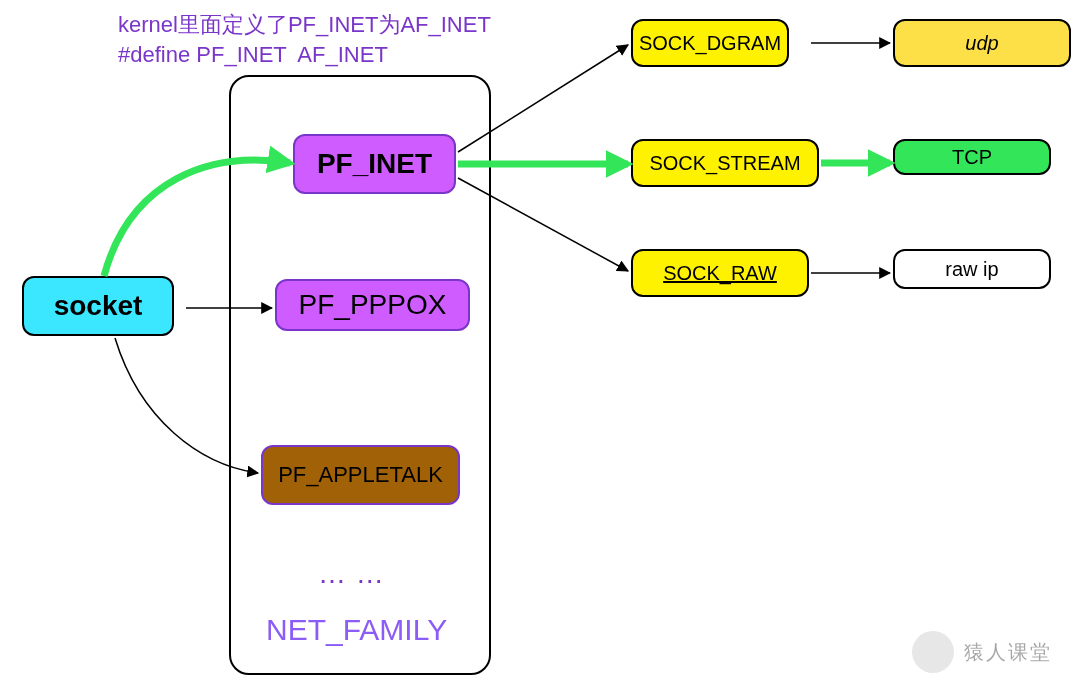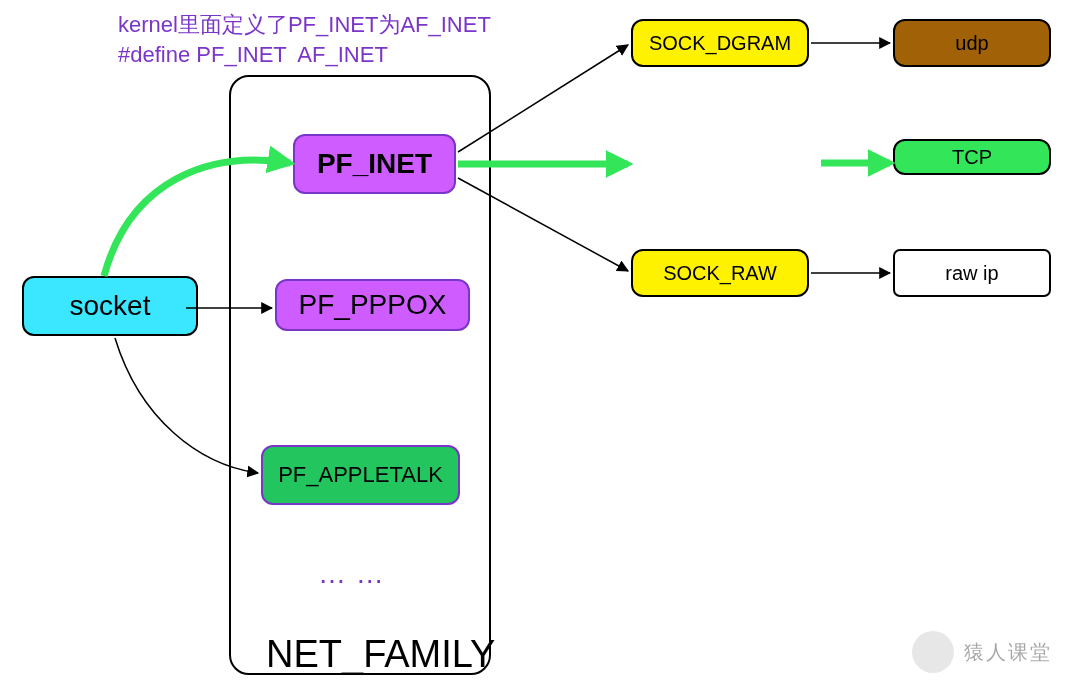"SOCK_DGRAM" div.node { width: 178px -> 158px }
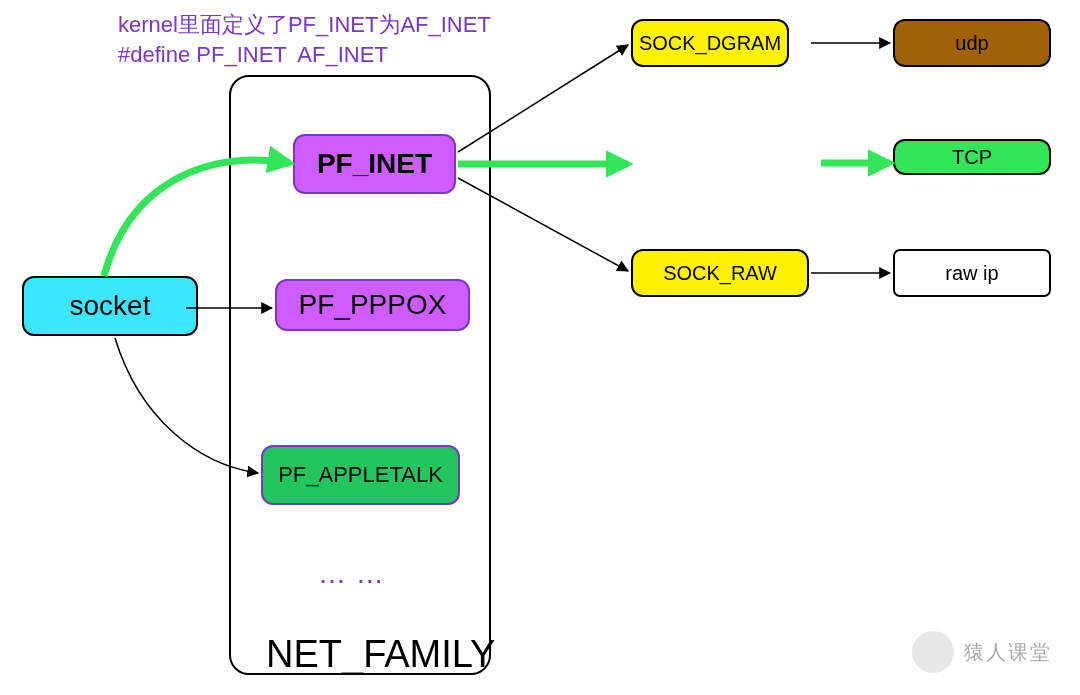"udp" div.node { background: #a16207 -> #fde047; font-style: none -> italic; width: 158px -> 178px }
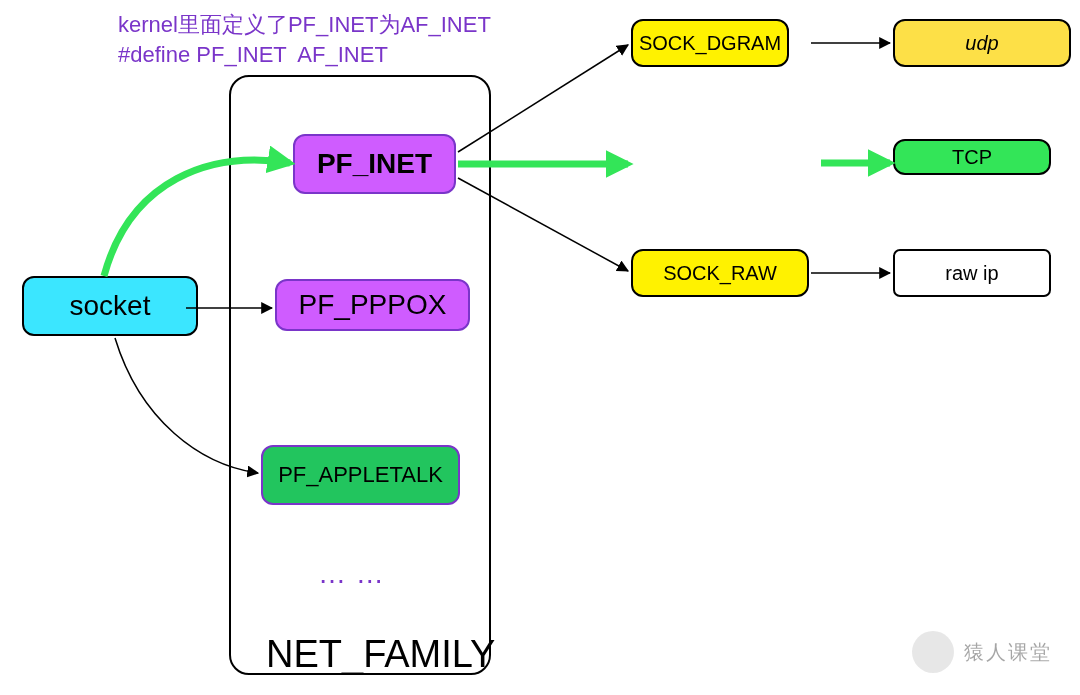"SOCK_STREAM" div.node { html: none -> <div>SOCK_STREAM</div> }
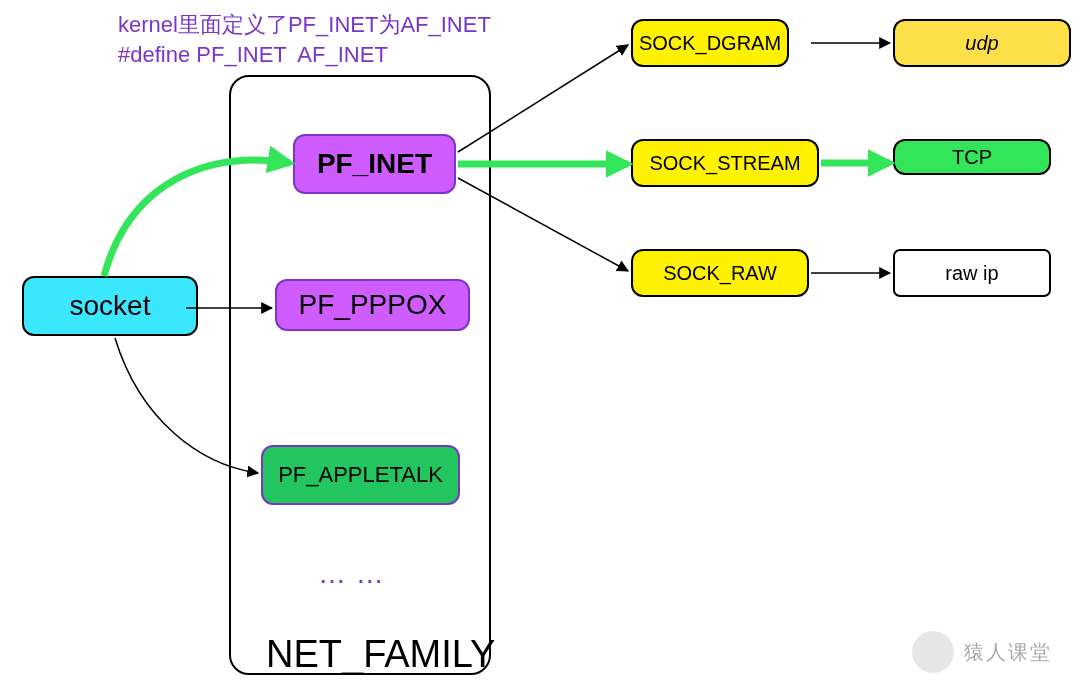"SOCK_RAW" div.node { text-decoration: none -> underline }
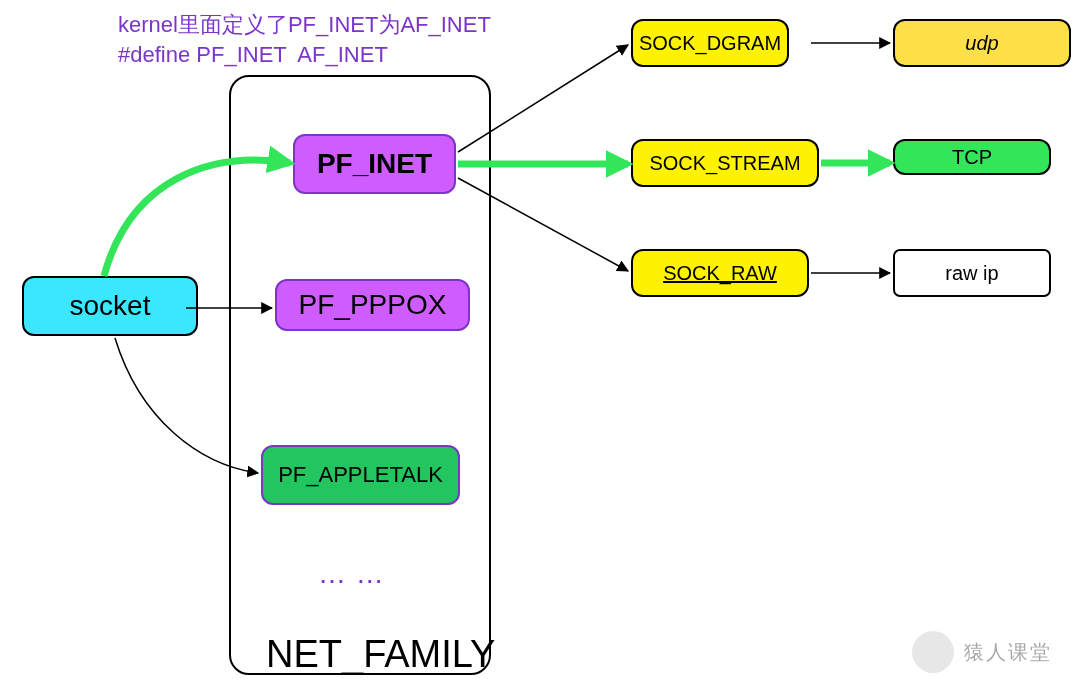"raw ip" div.node { border-radius: 7px -> none; height: 48px -> 40px }
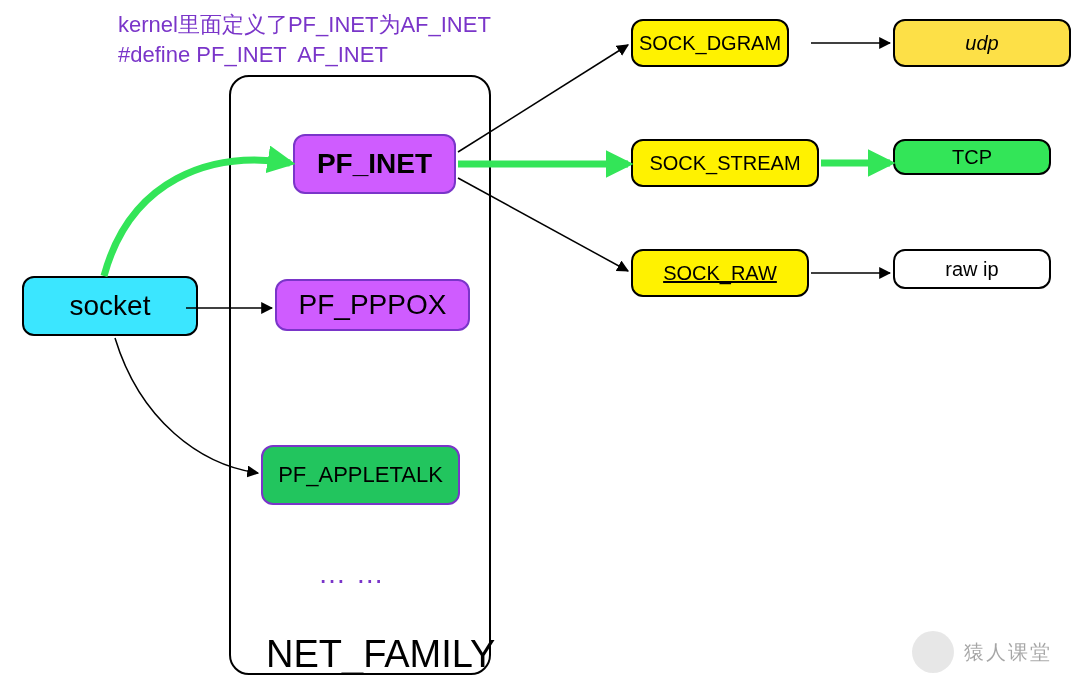"socket" div.node { font-weight: none -> bold; width: 176px -> 152px }
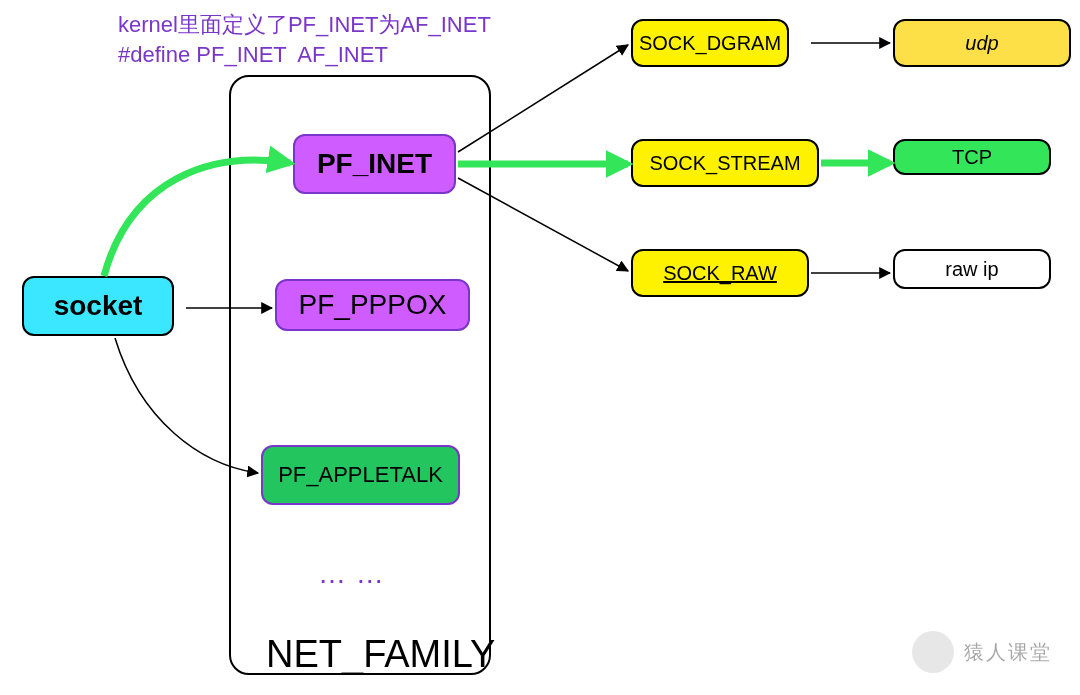"PF_APPLETALK" div.node { background: #22c55e -> #a16207 }
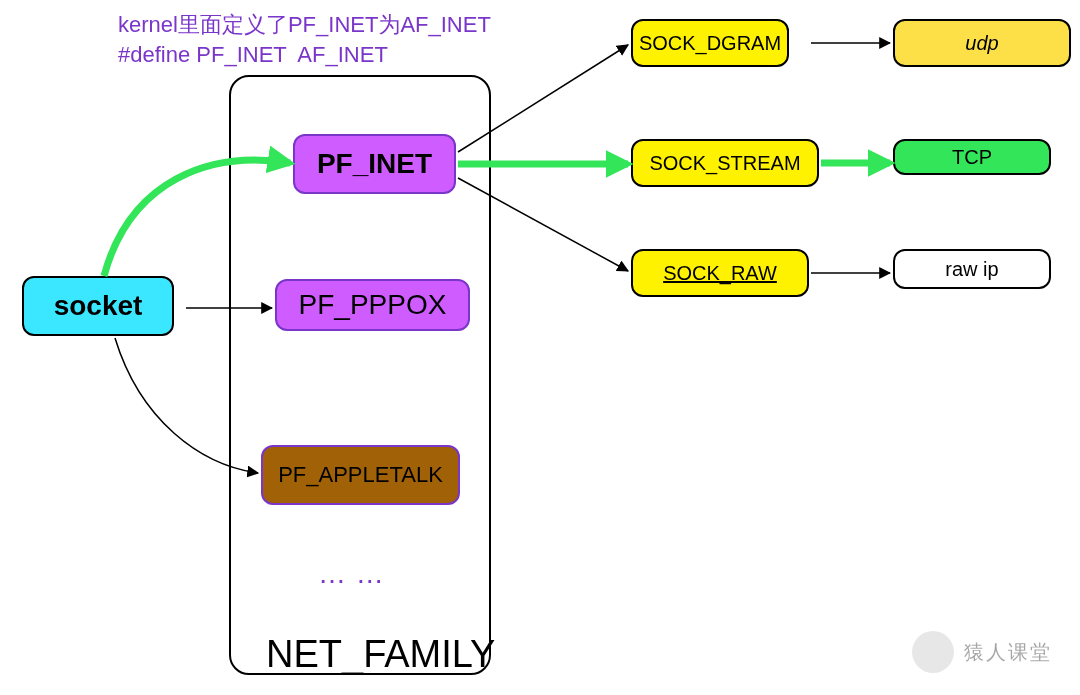"NET_FAMILY" .family-label { color: #000000 -> #8b5cf6; font-size: 38px -> 30px; margin-top: 20px -> none }
